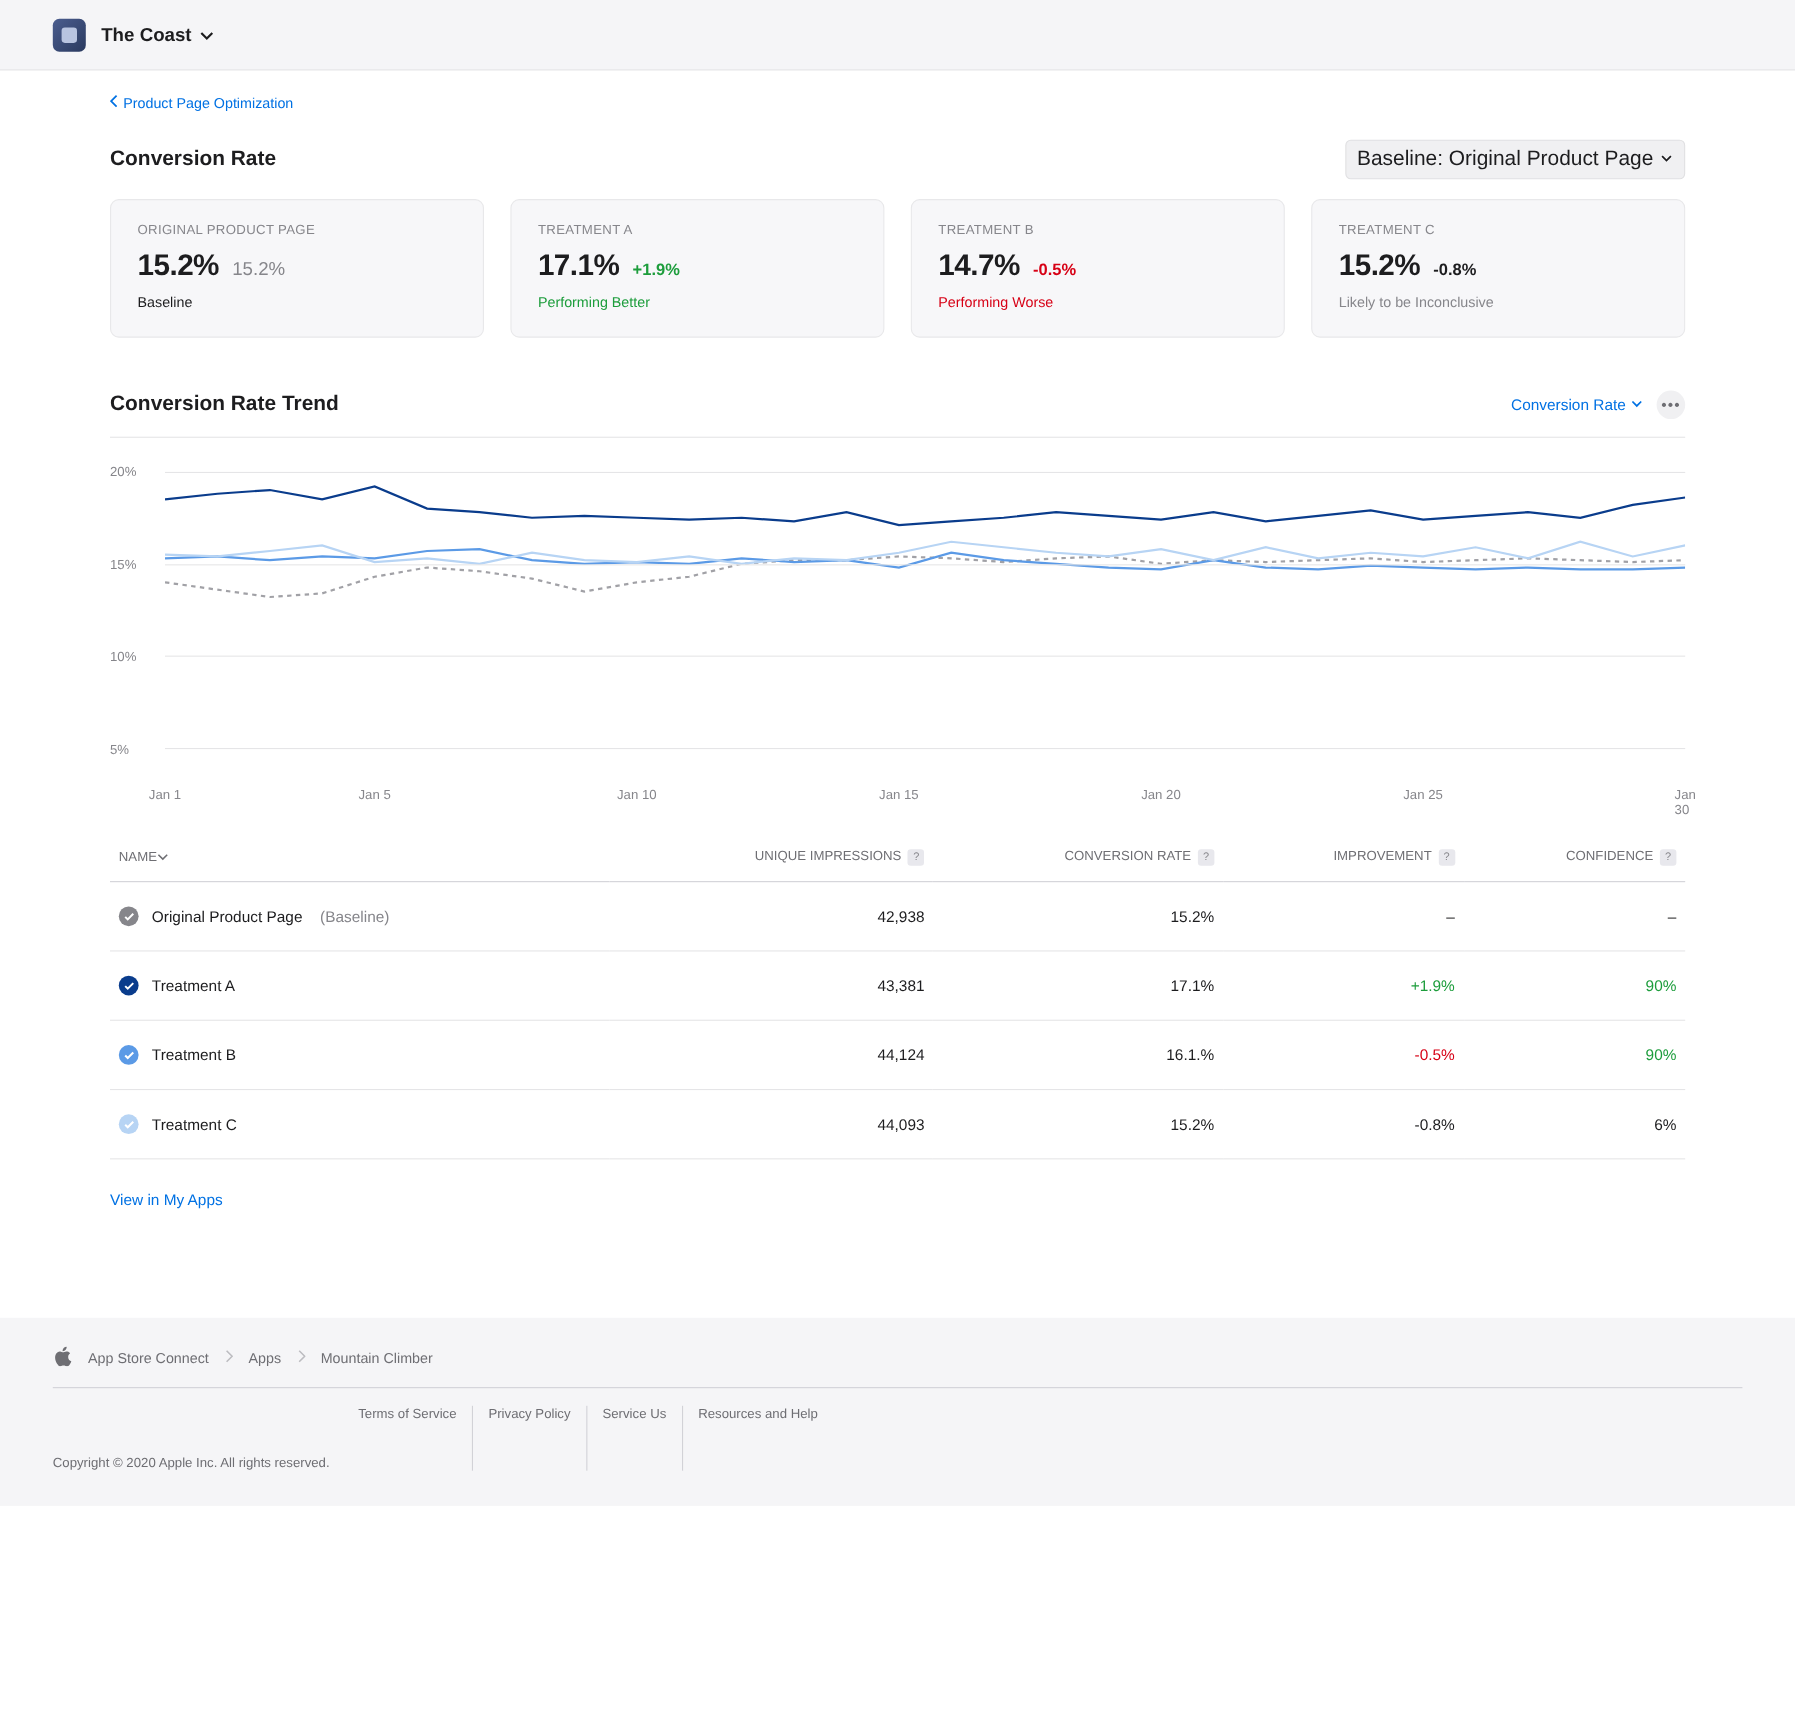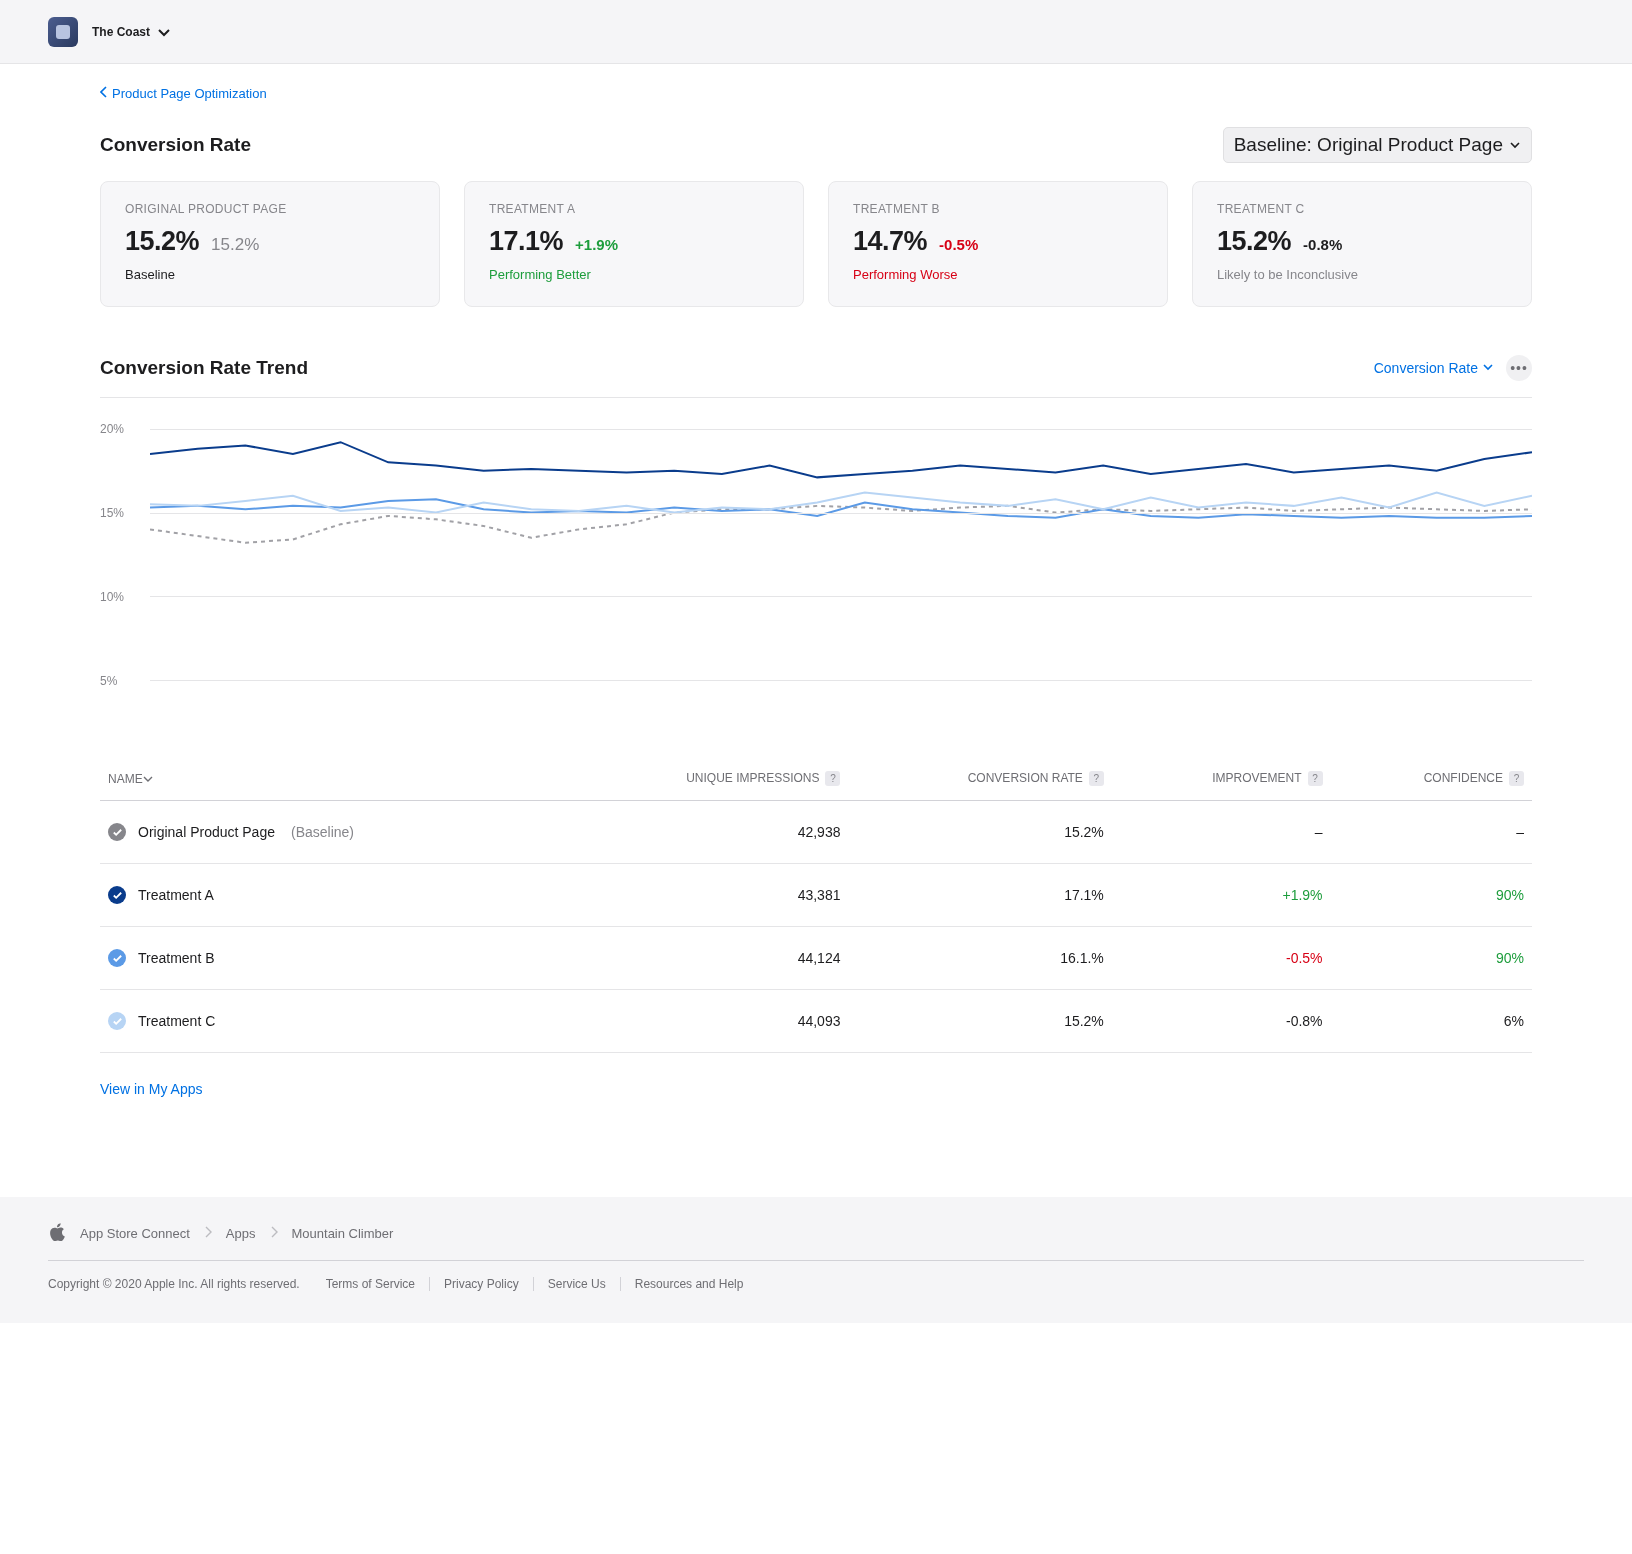"The Coast" .app-name { font-size: 12px -> 17px }
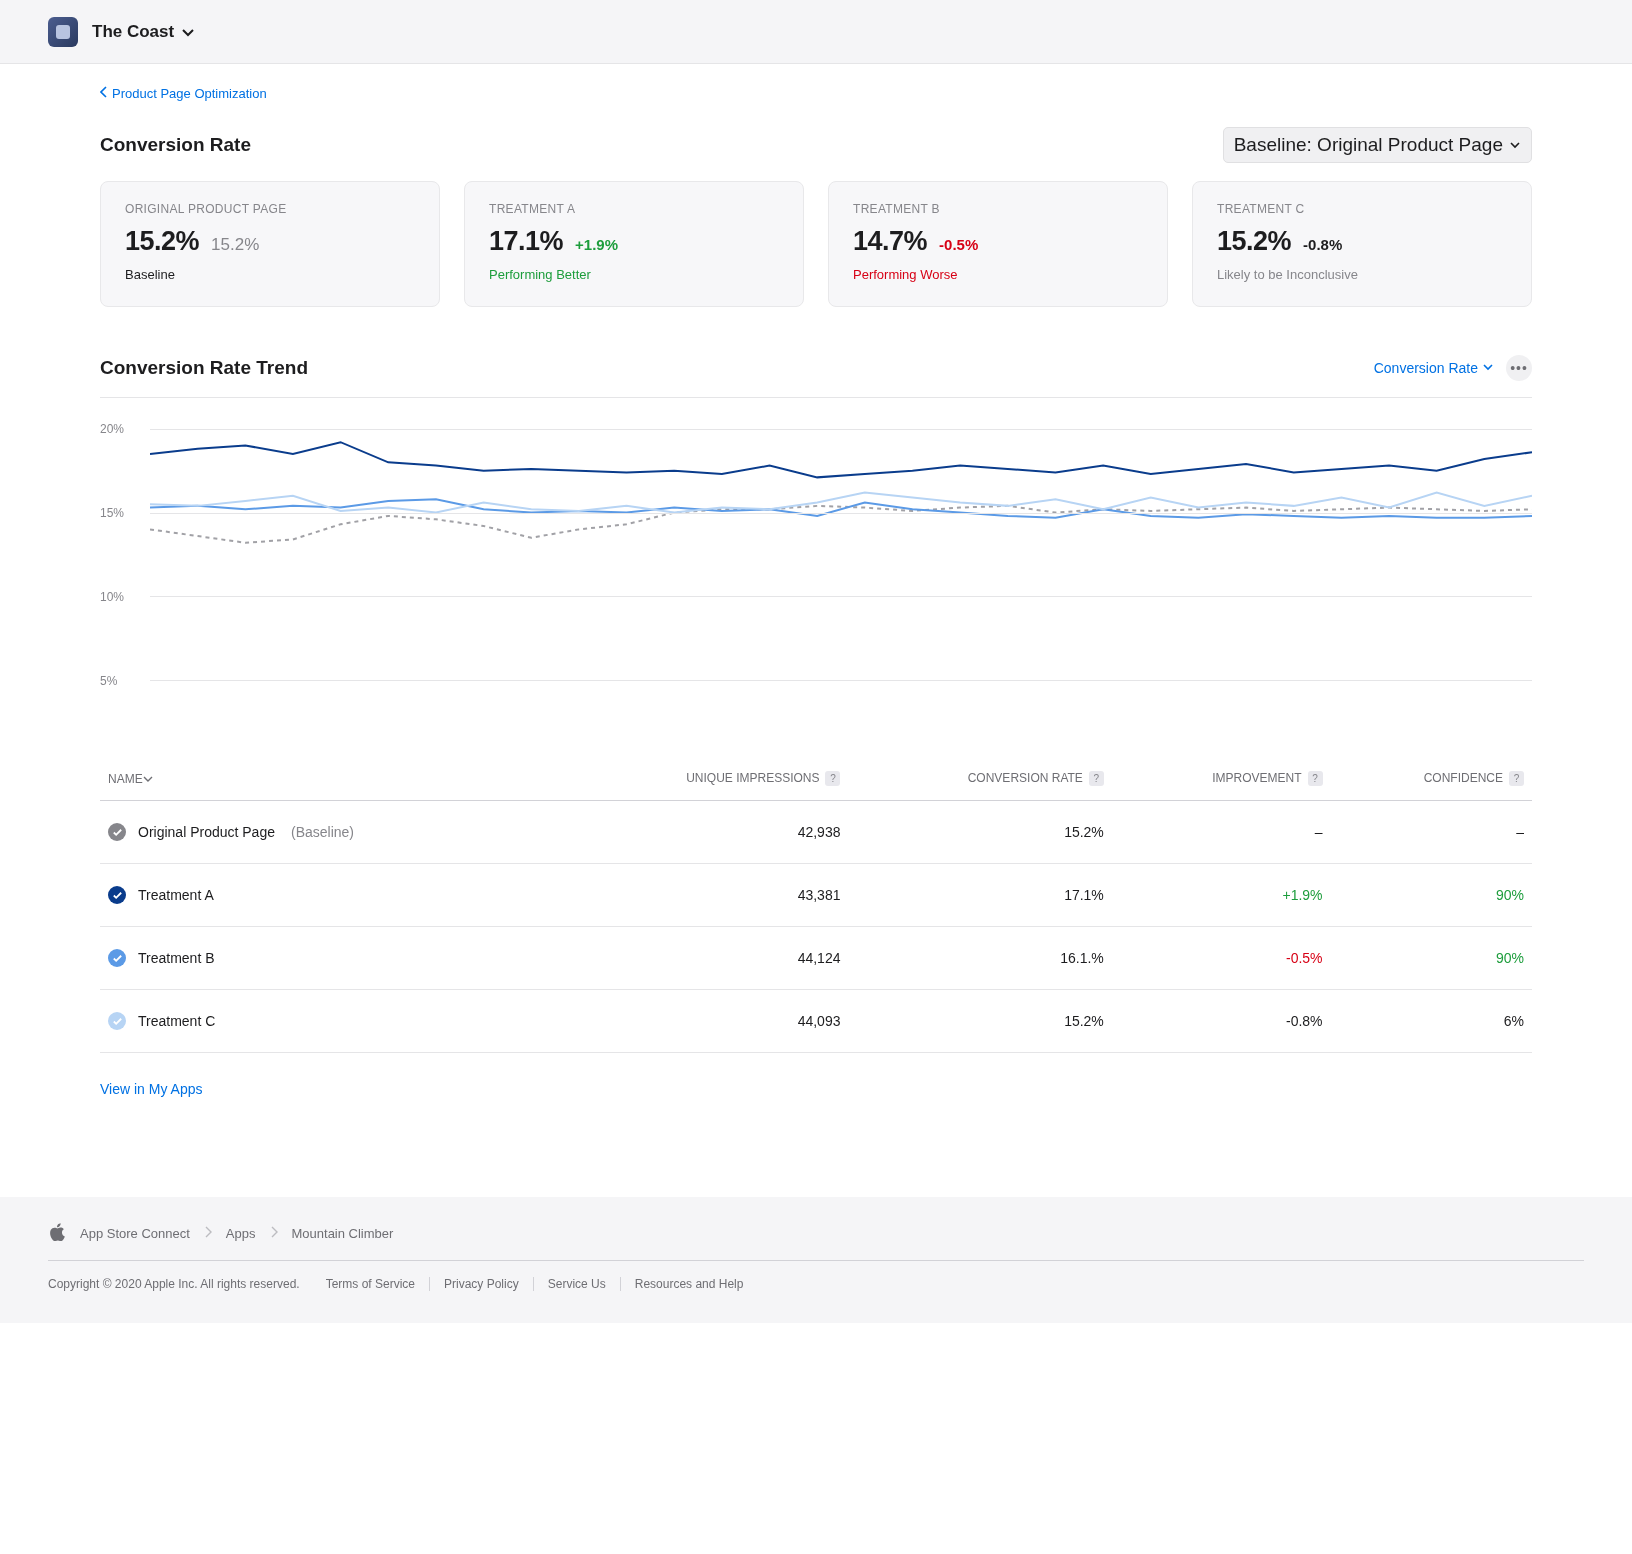"Jan 1" div.chart-xaxis { html: none -> <div> <div>Jan 1</div> <div>Jan 5</div> <div>Jan 10</div> <div>Jan 15</div> <div>Jan 20</div> <div>Jan 25</div> <div>Jan 30</div> </div> }
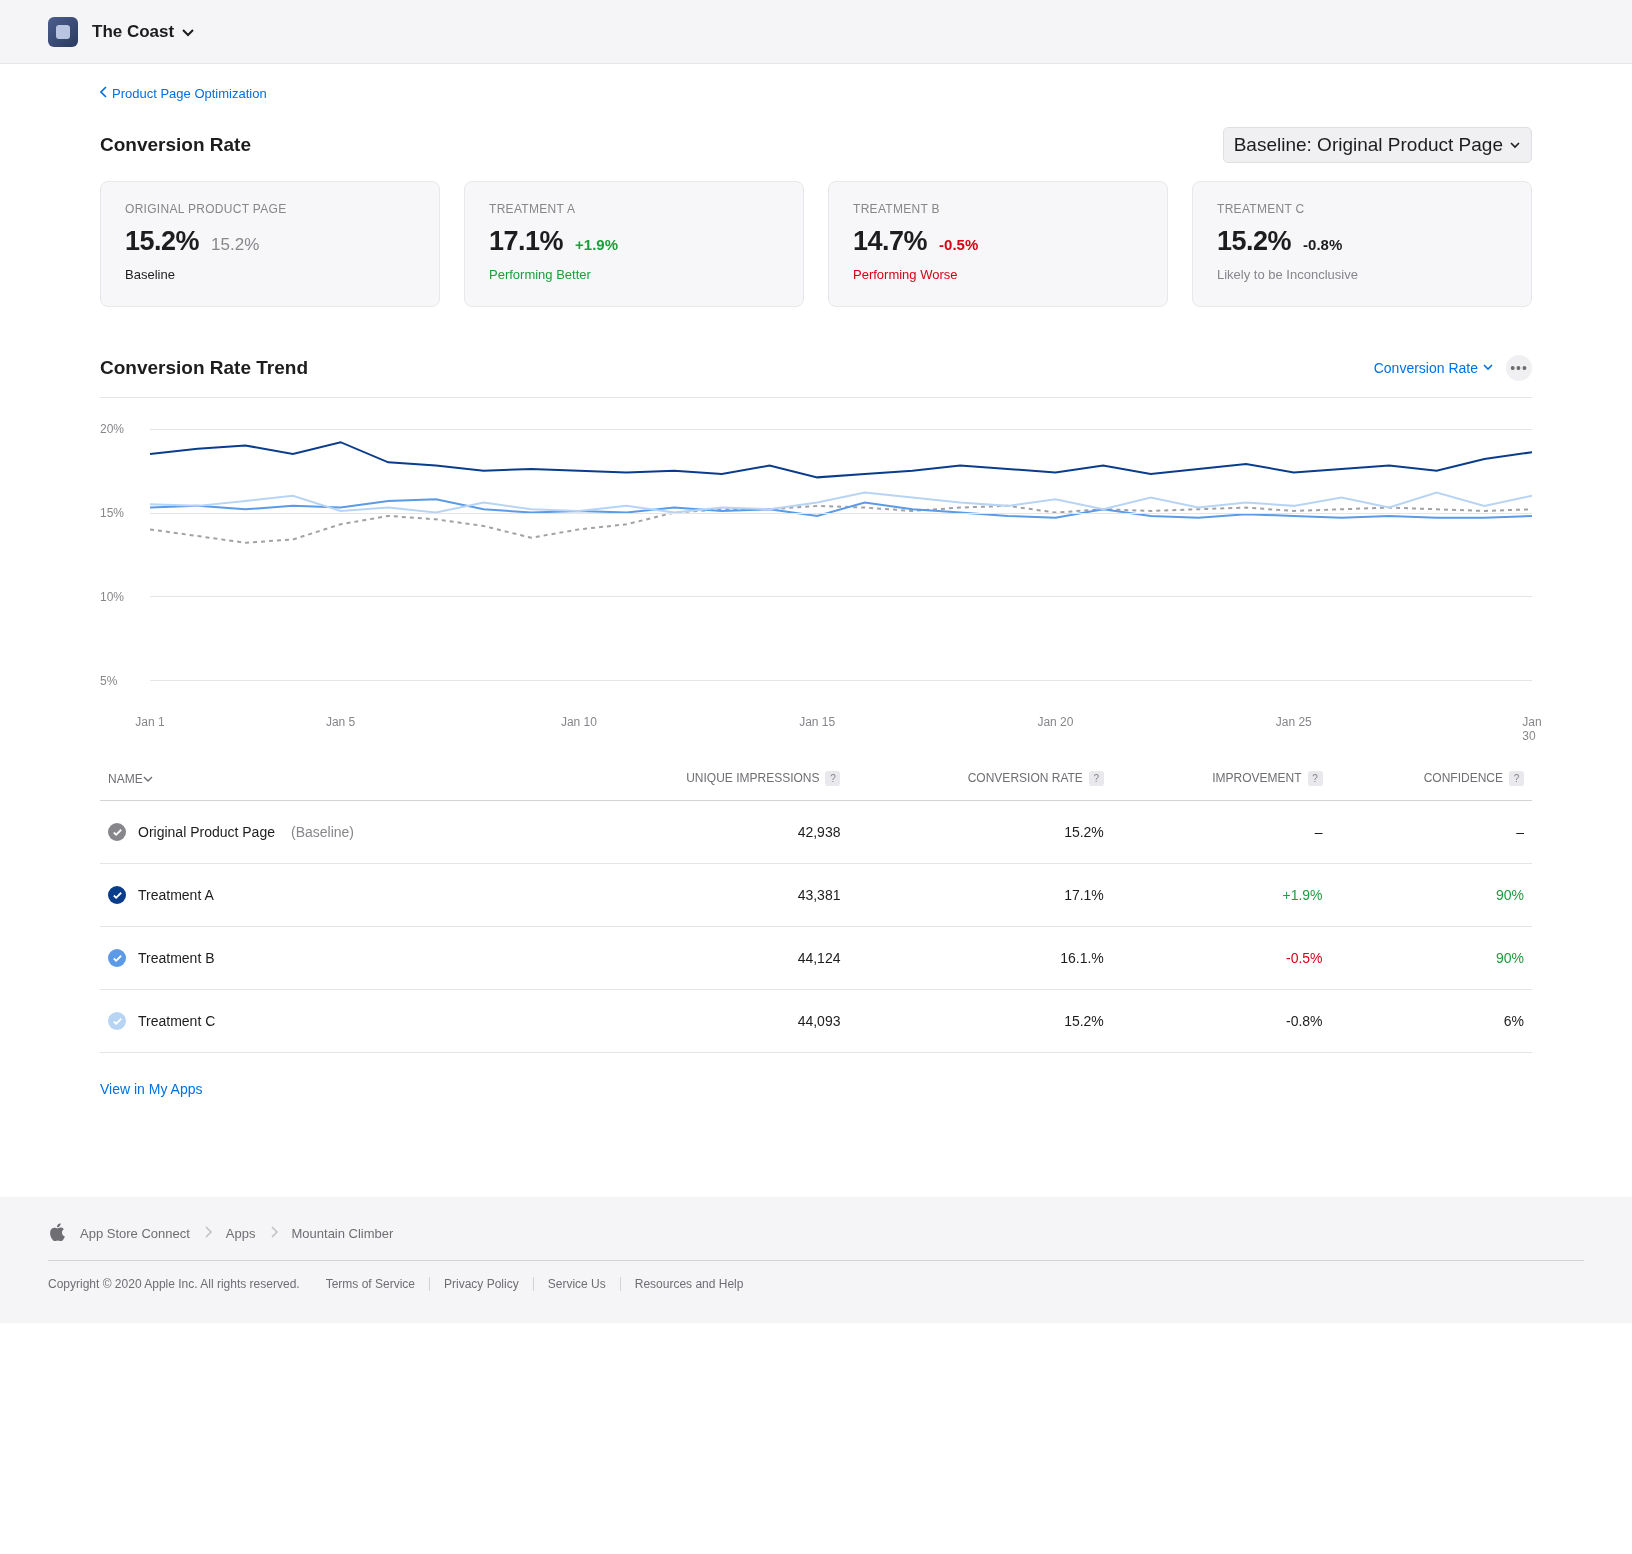"Copyright © 2020 Apple Inc." .footer-copyright { margin-top: none -> 45px }
